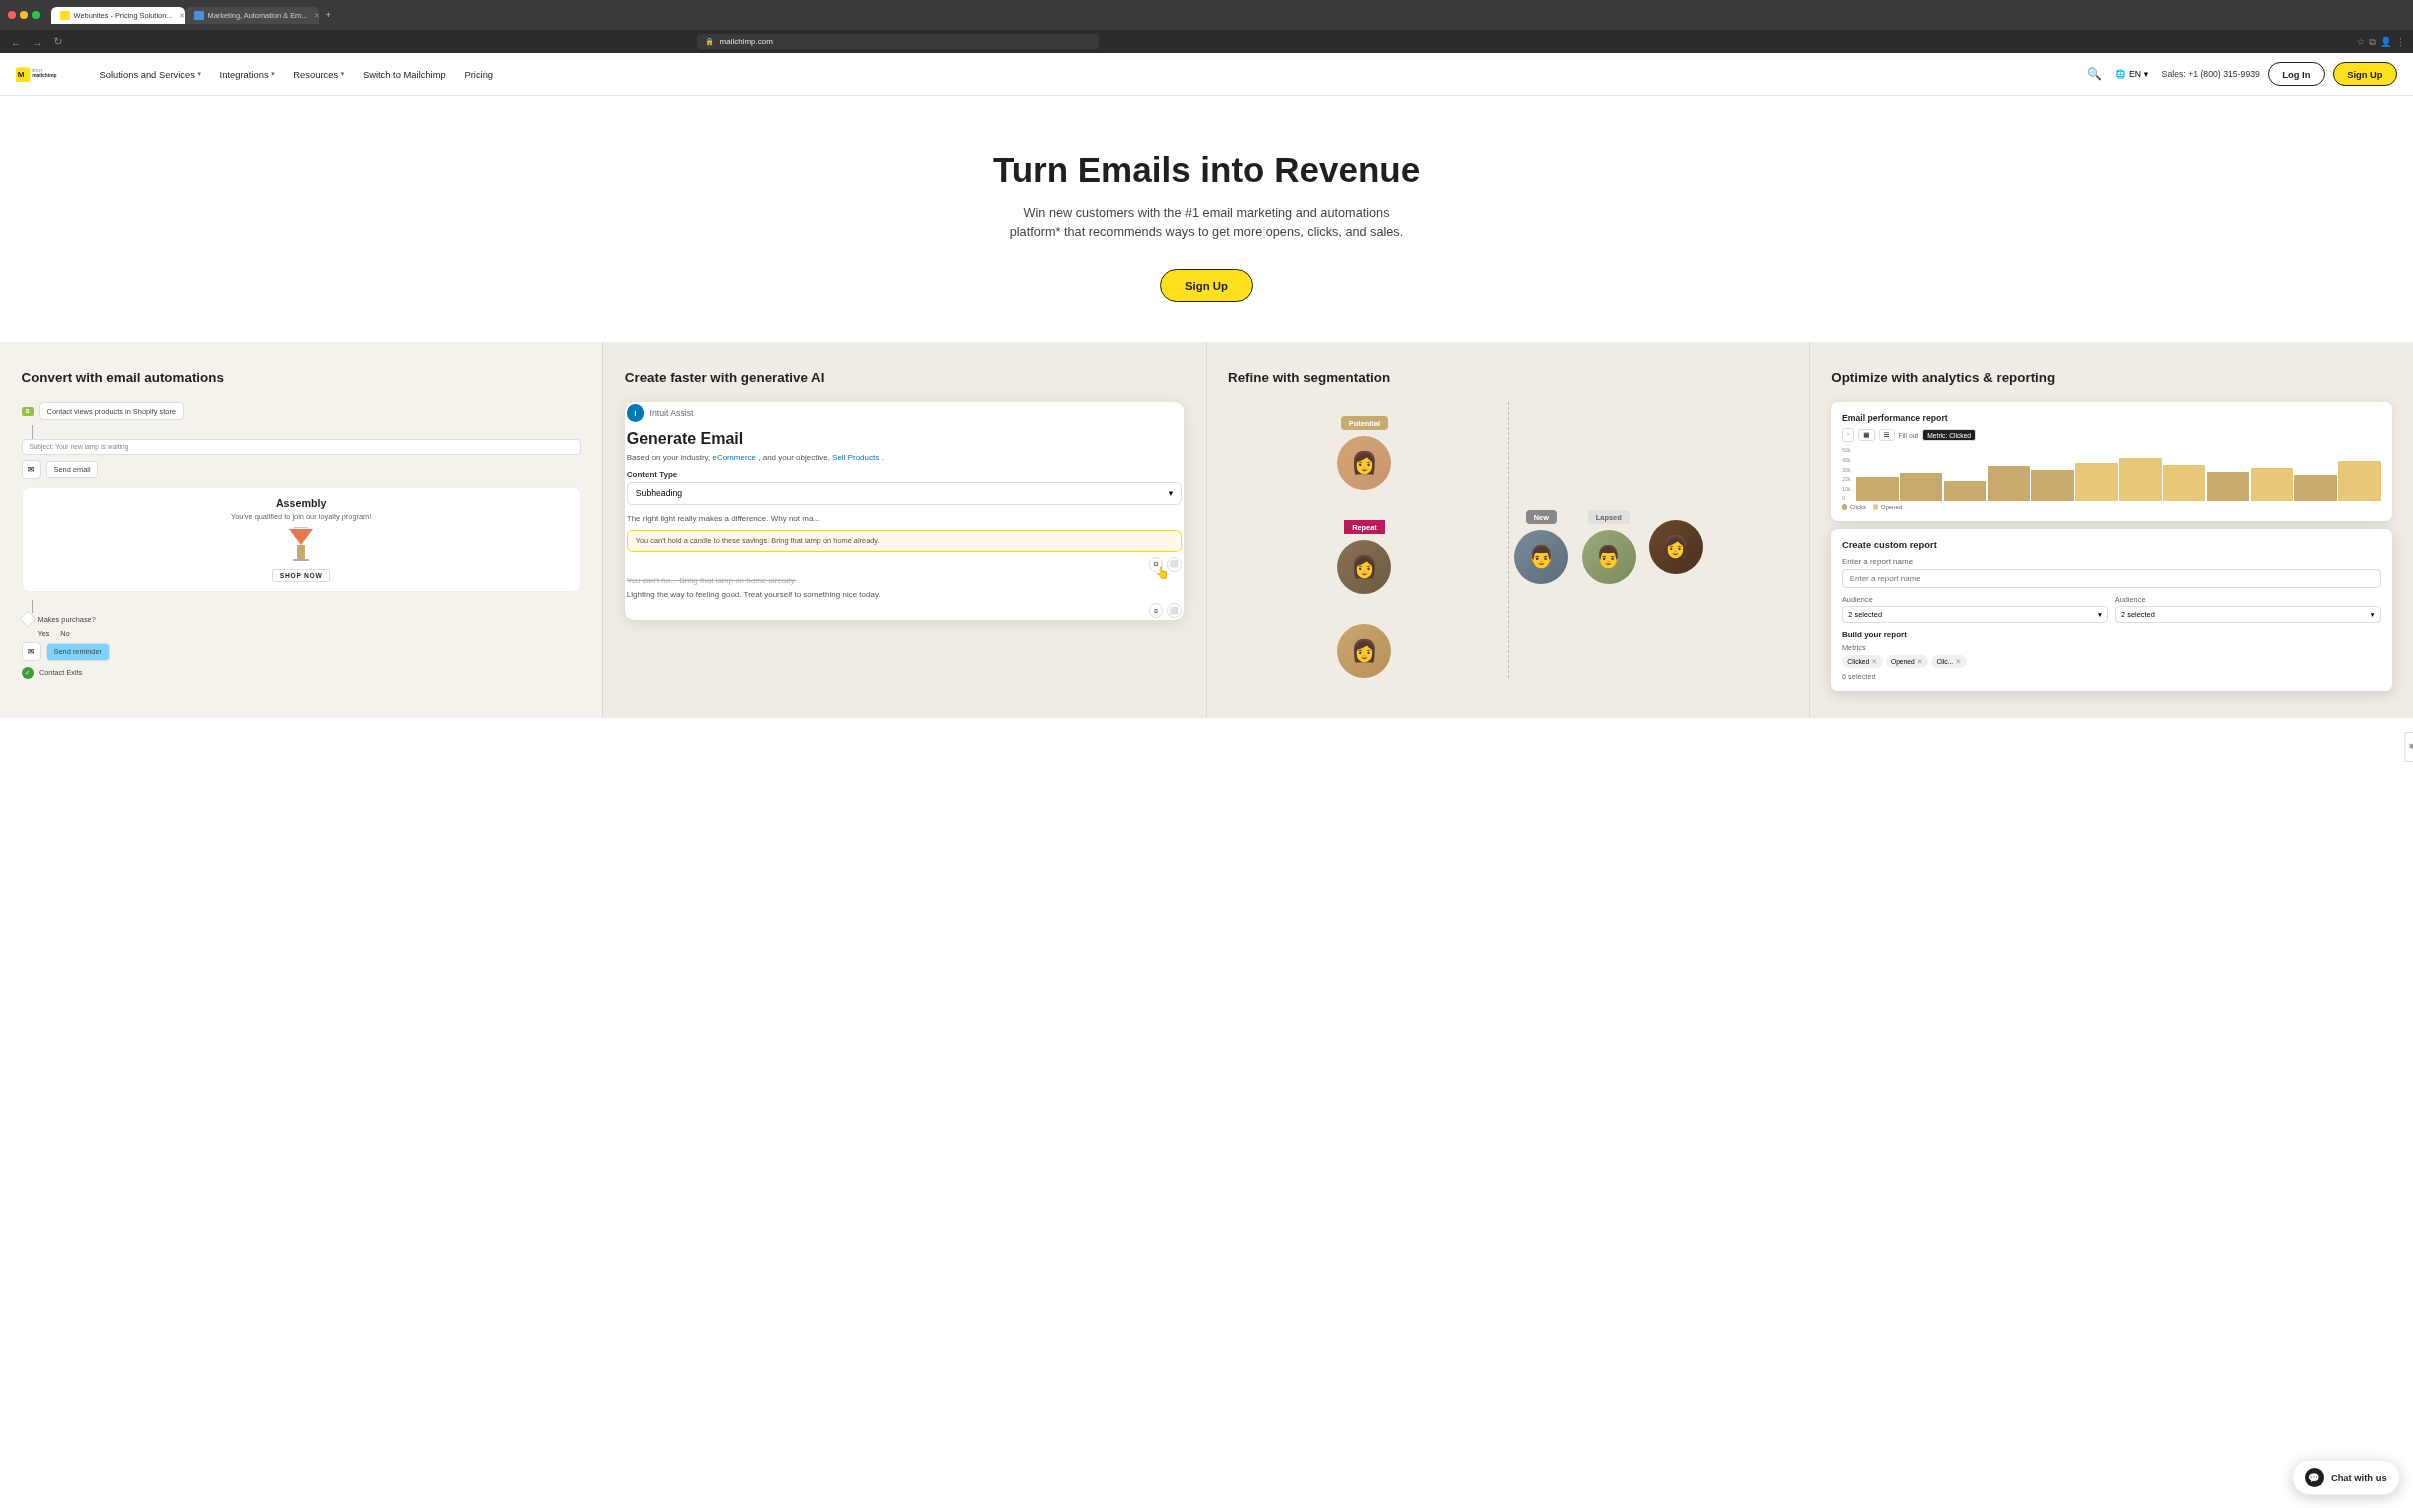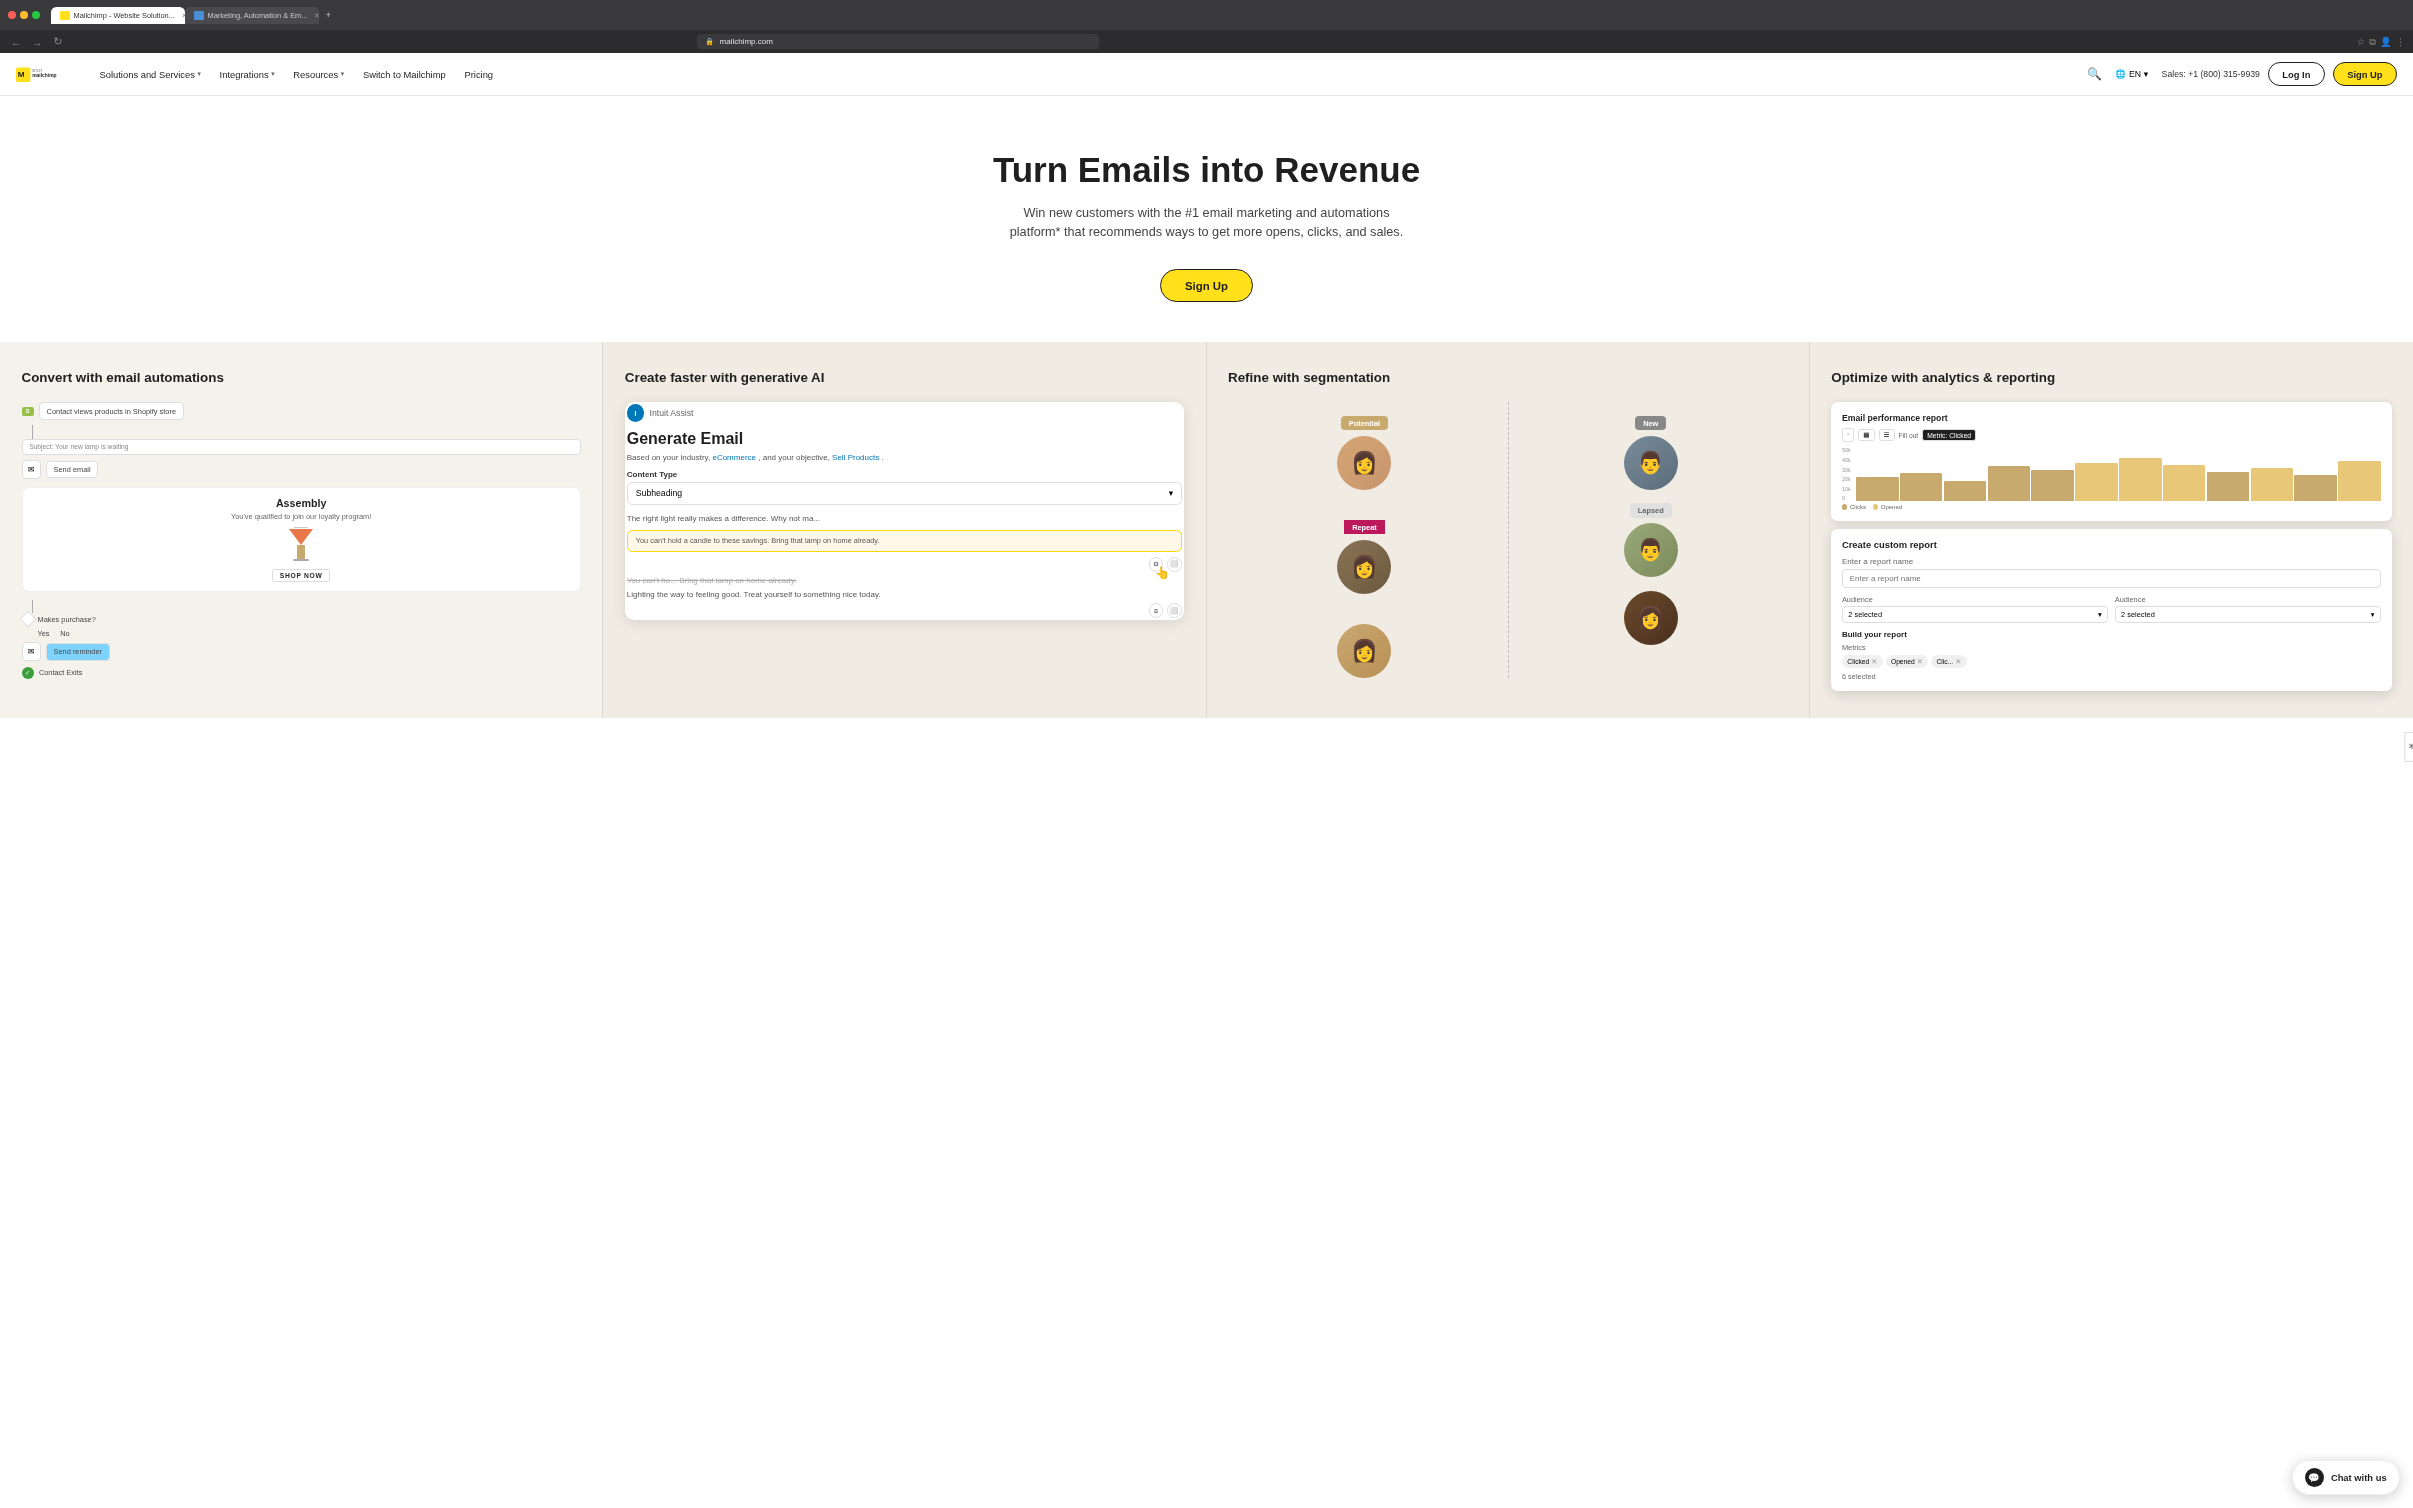"Mailchimp - Website Solution..." span { text: Mailchimp - Website -> Webunites - Pricing }
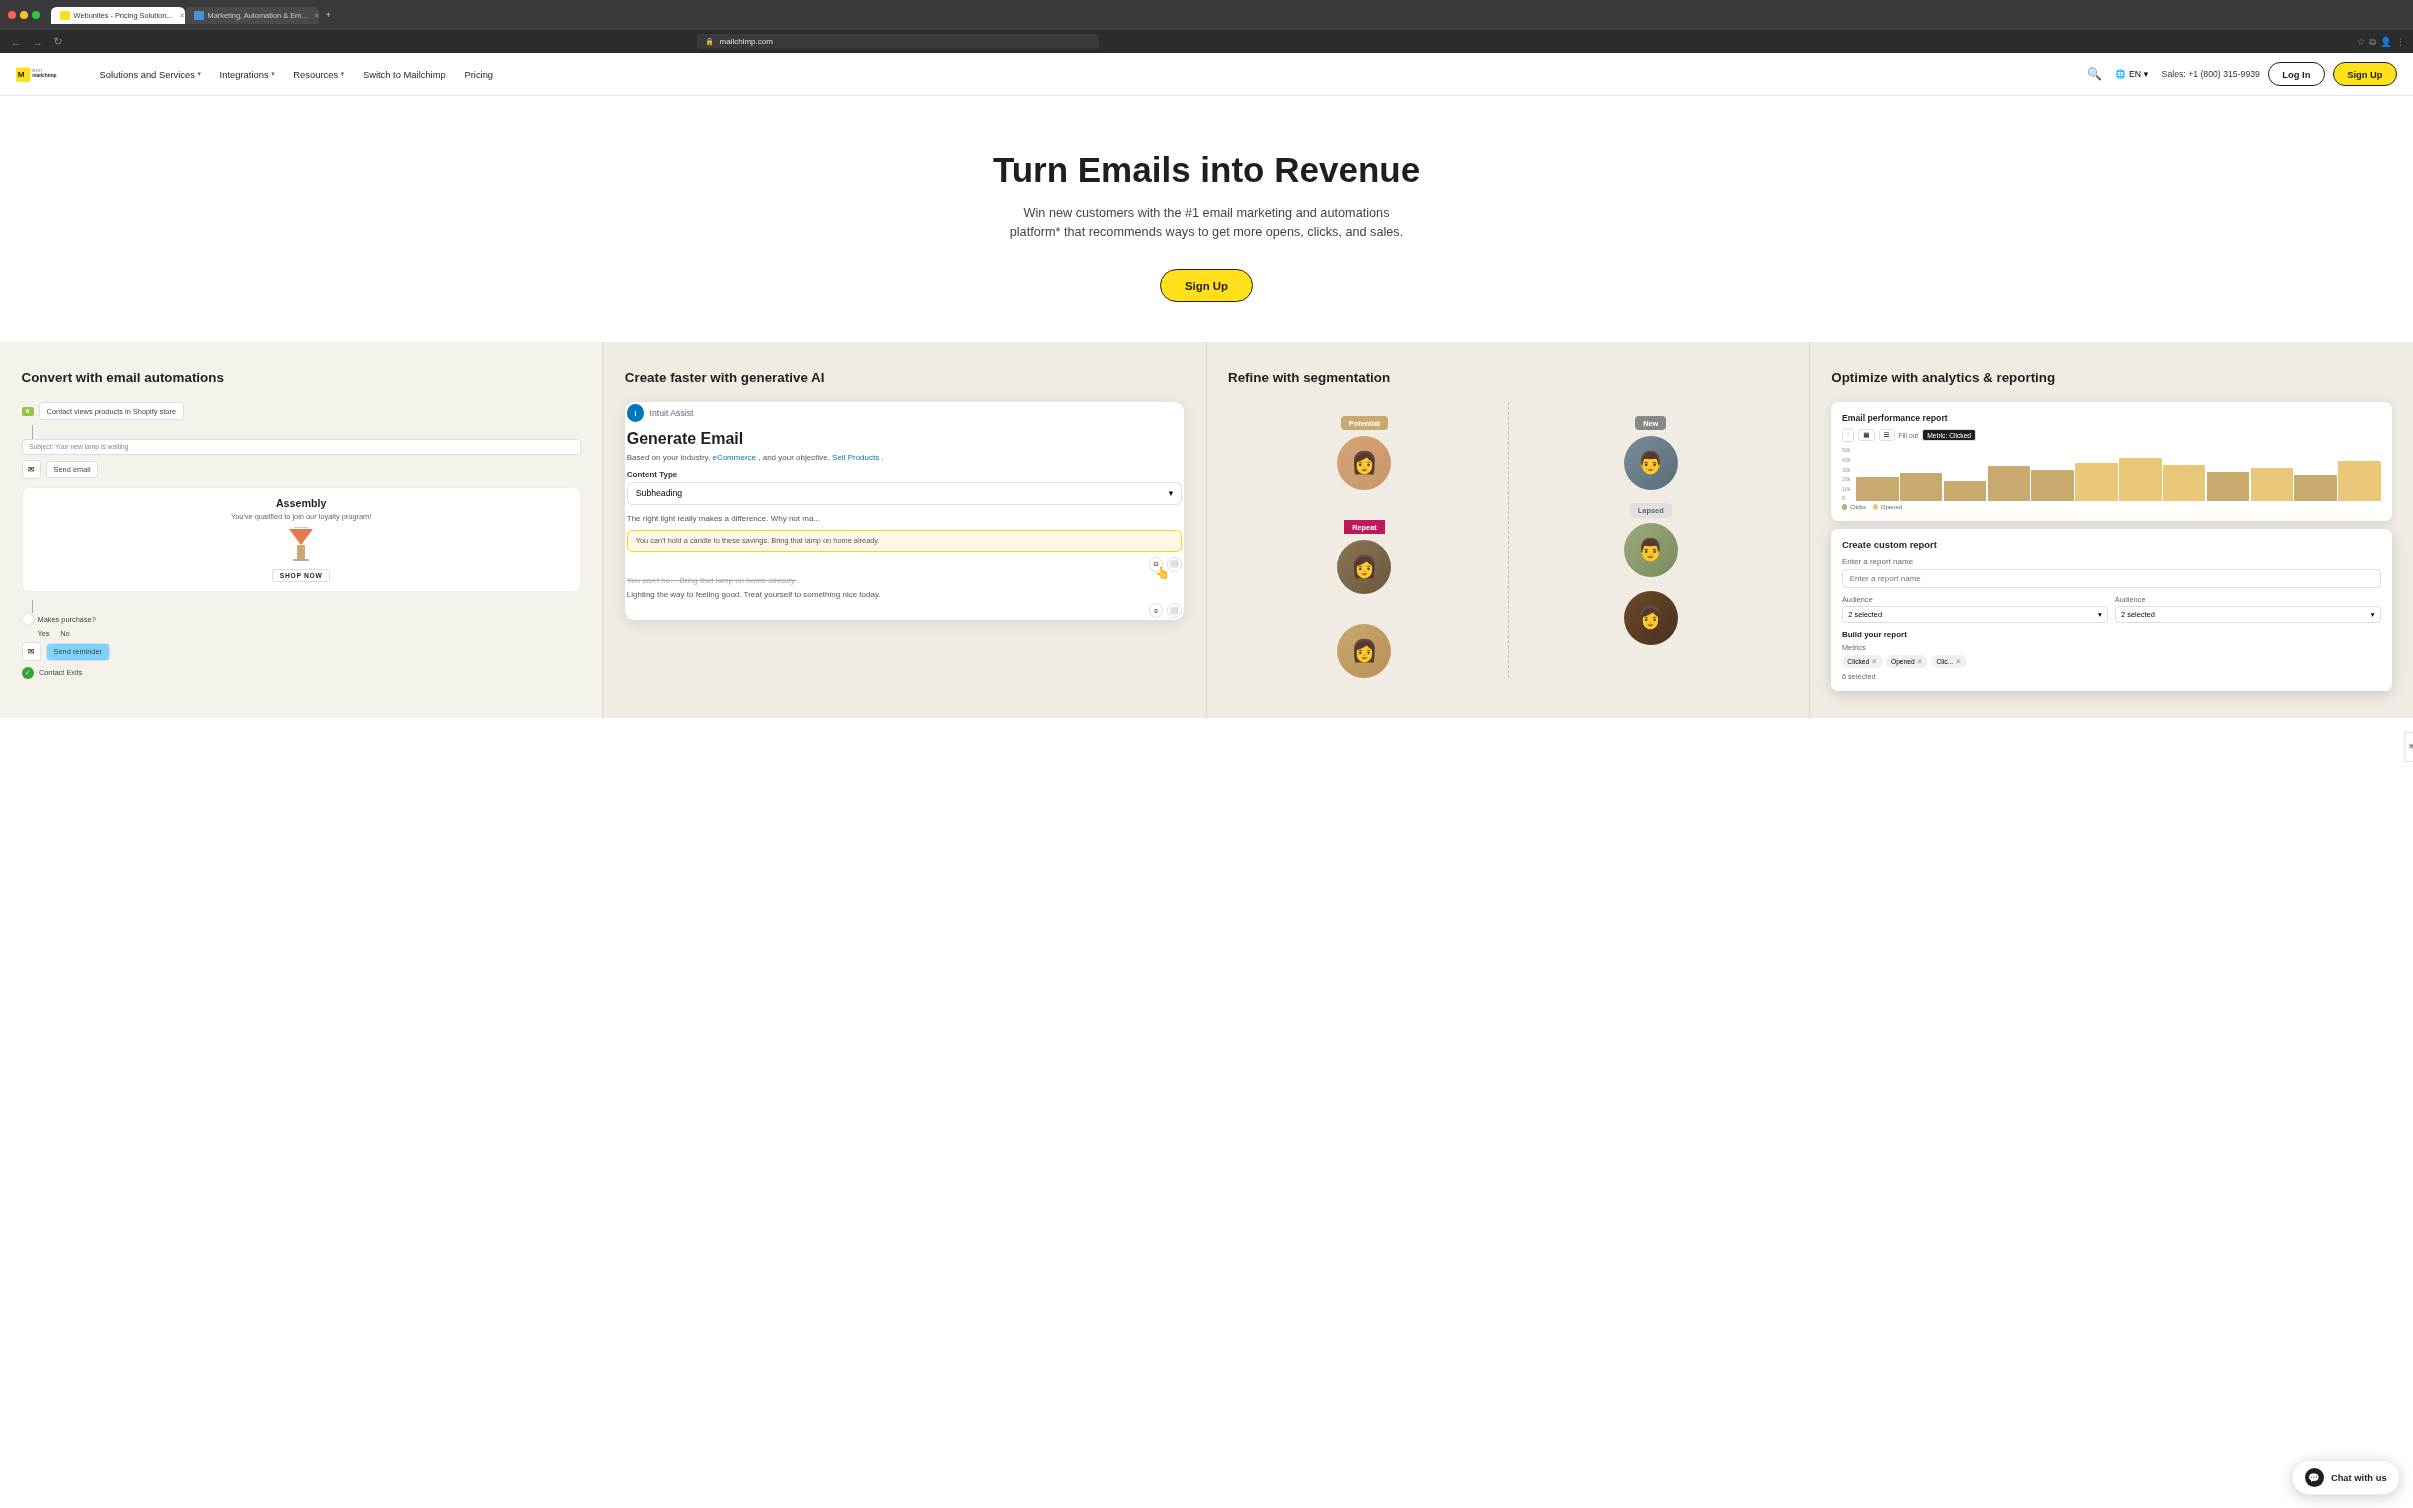"New" div { flex-direction: column -> row }
